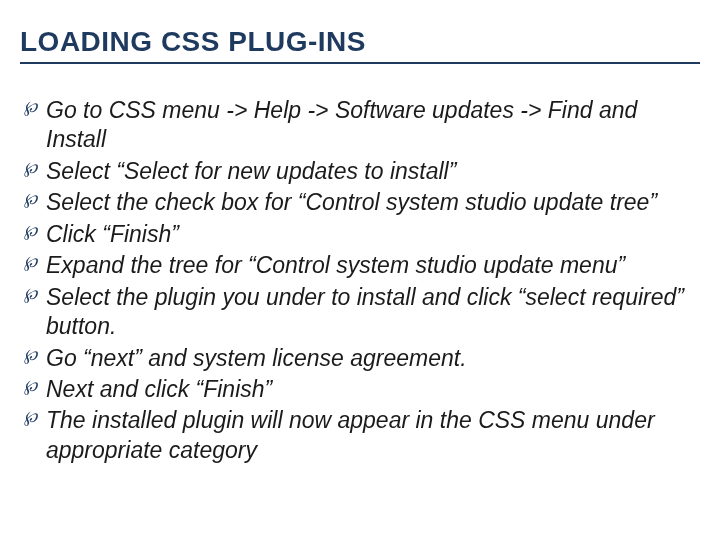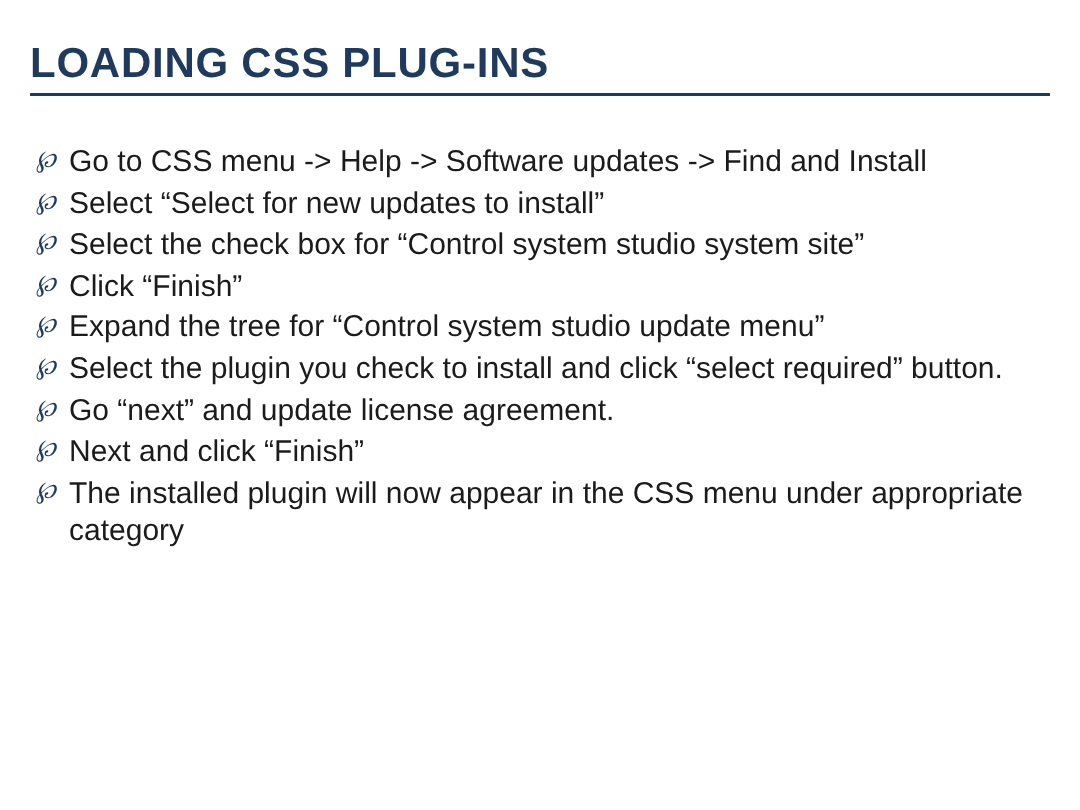"Go to CSS menu ->" .bullet-text { font-size: 20px -> 23px; font-style: none -> italic }
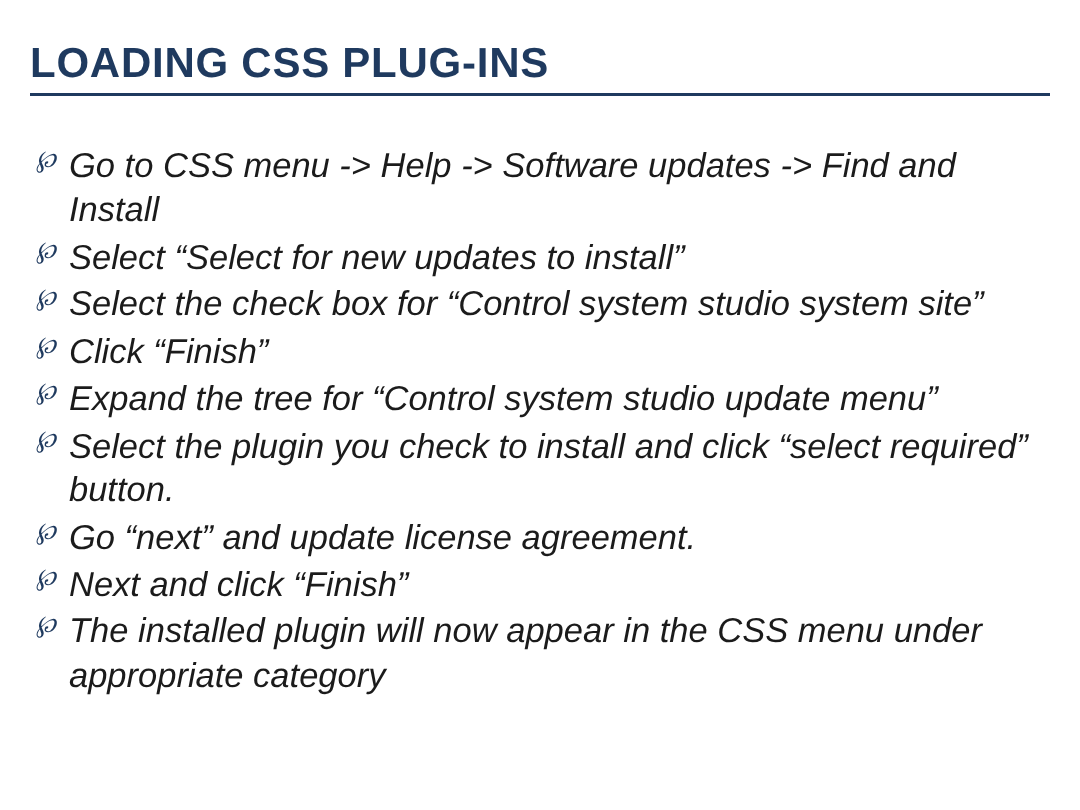"Select the check box for" span.bullet-text { text: system site -> update tree }
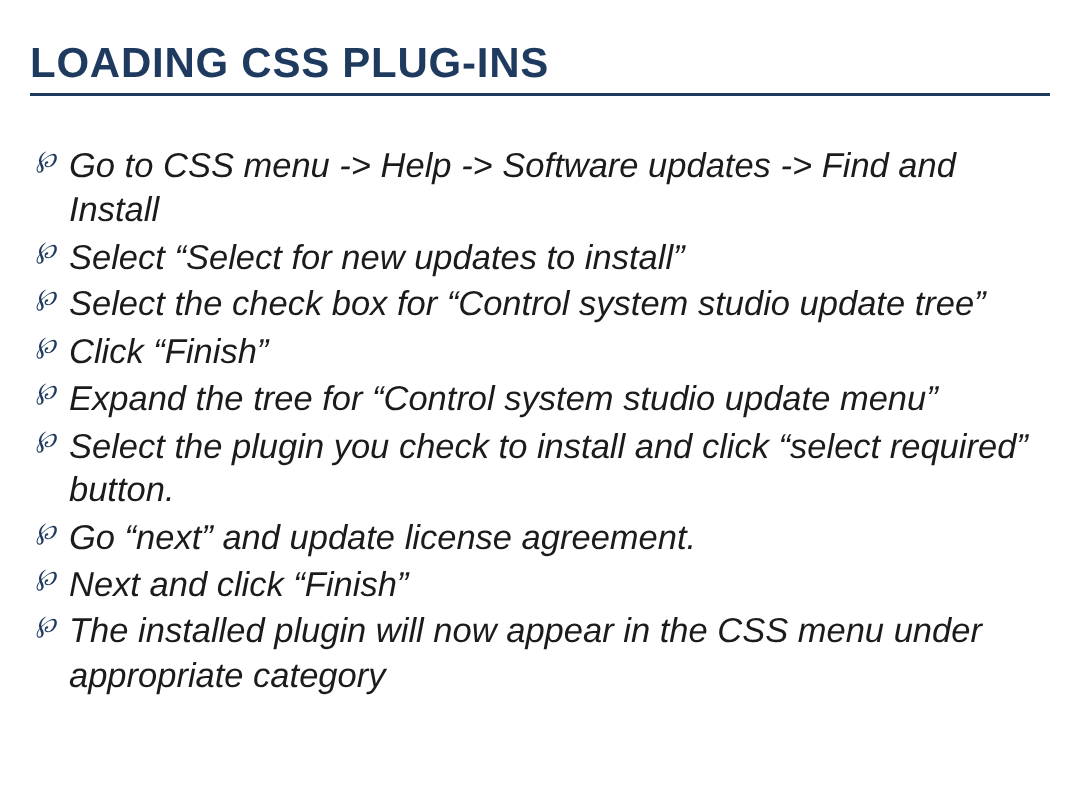"Select the plugin you check" span.bullet-text { text: check -> under }
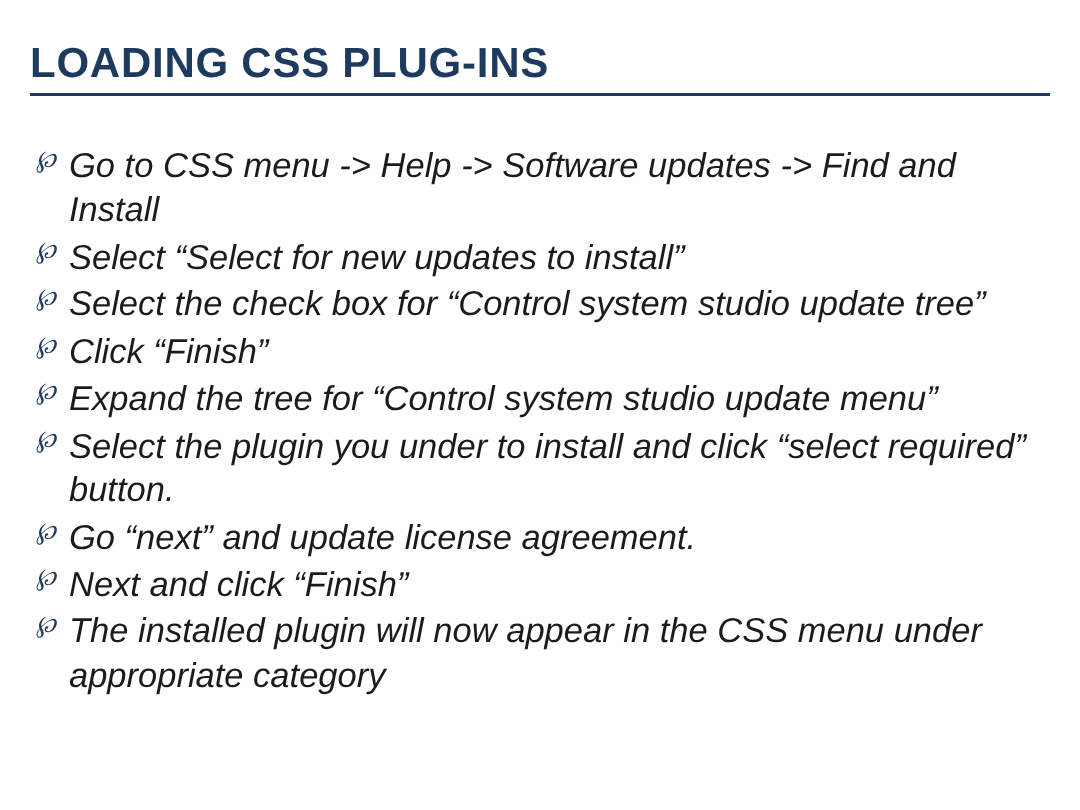"Go “next” and update license" span.bullet-text { text: update -> system }
